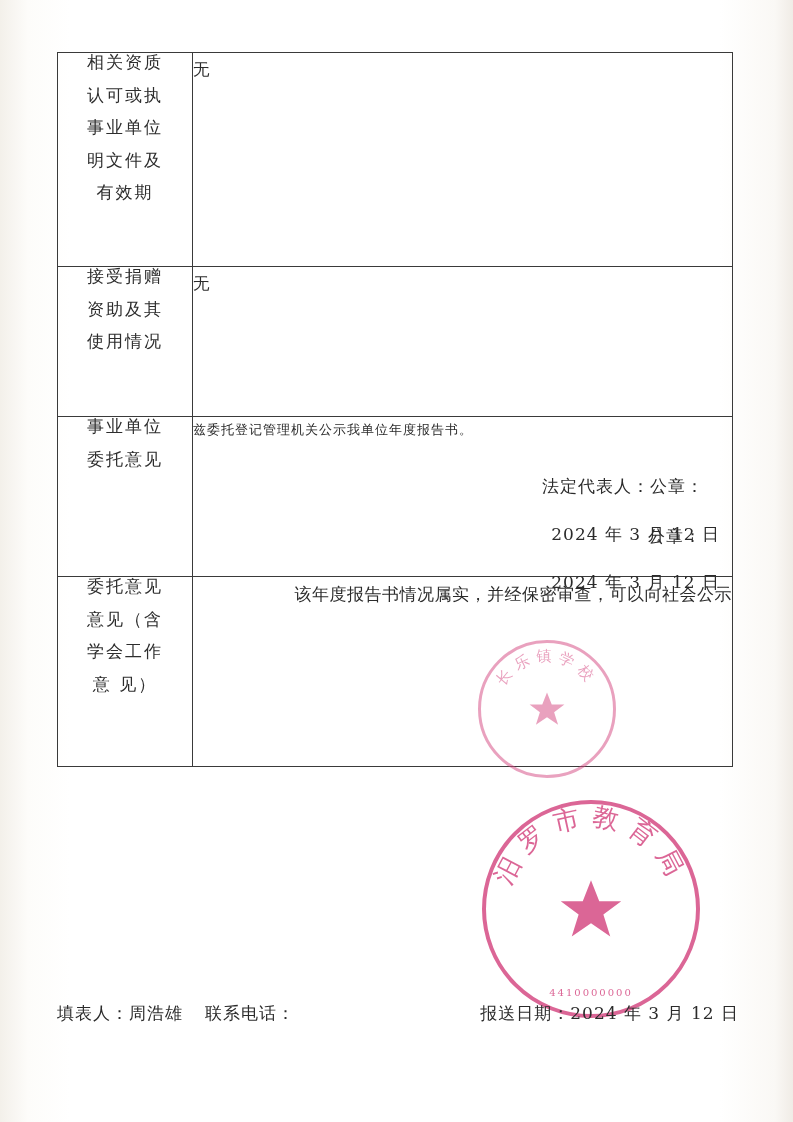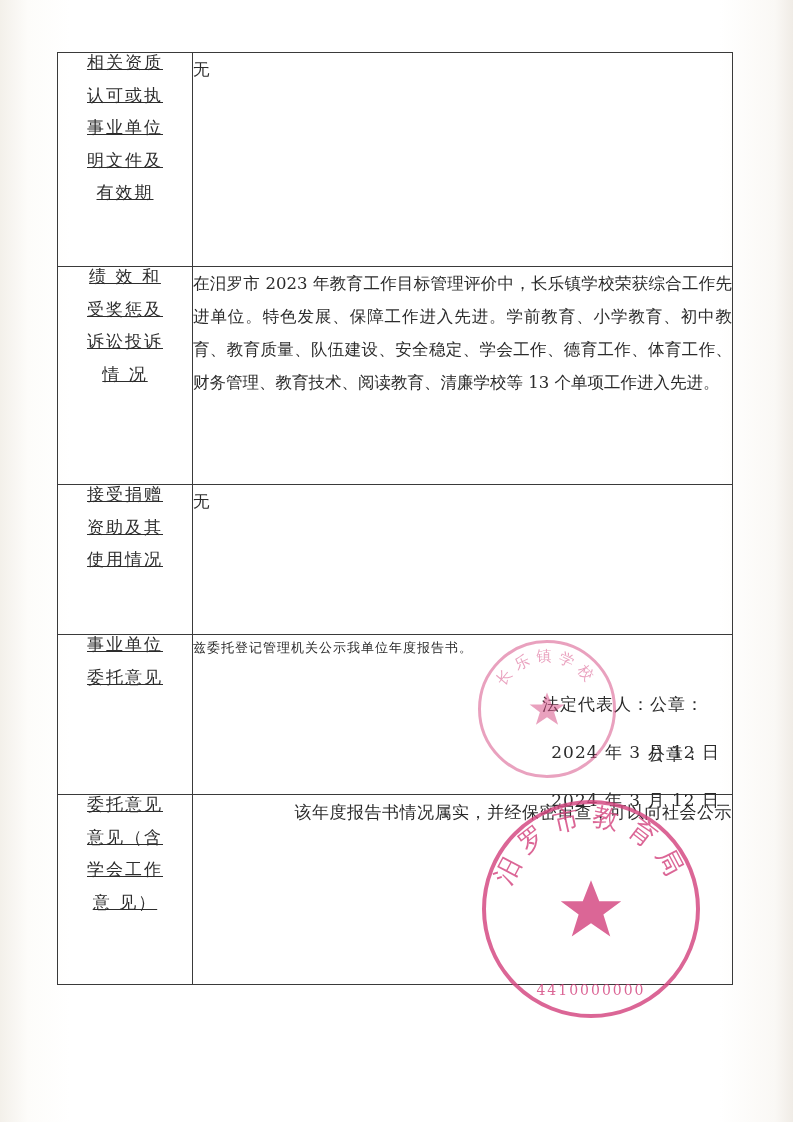"相关资质" .label-lines { text-decoration: underline -> none }
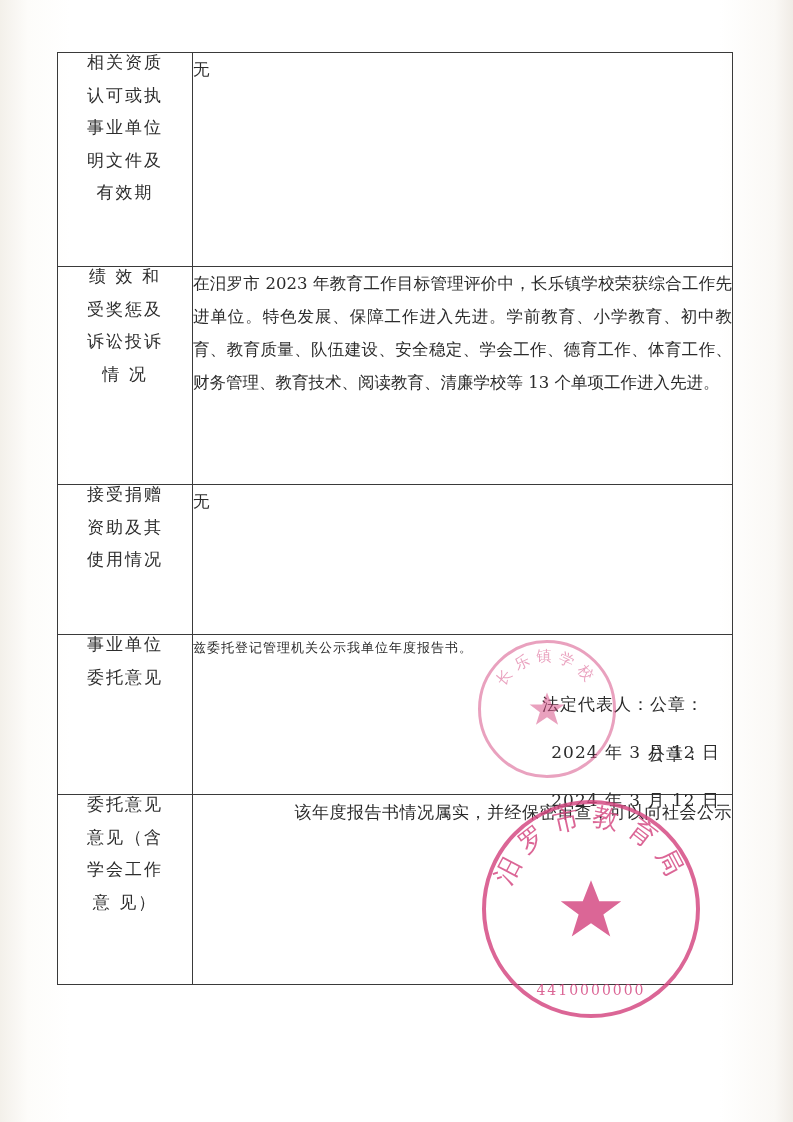"绩 效 和" tr.row-perf { html: <tr> <td> <div> <span>绩 效 和</span> <span>受奖惩及</span> <span>诉讼投诉</span> <span>情 况</span> </div> </td> <td> <p>在汨罗市 2023 年教育工作目标管理评价中，长乐镇学校荣获综合工作先进单位。特色发展、保障工作进入先进。学前教育、小学教育、初中教育、教育质量、队伍建设、安全稳定、学会工作、德育工作、体育工作、财务管理、教育技术、阅读教育、清廉学校等 13 个单项工作进入先进。</p> </td> </tr> -> none }
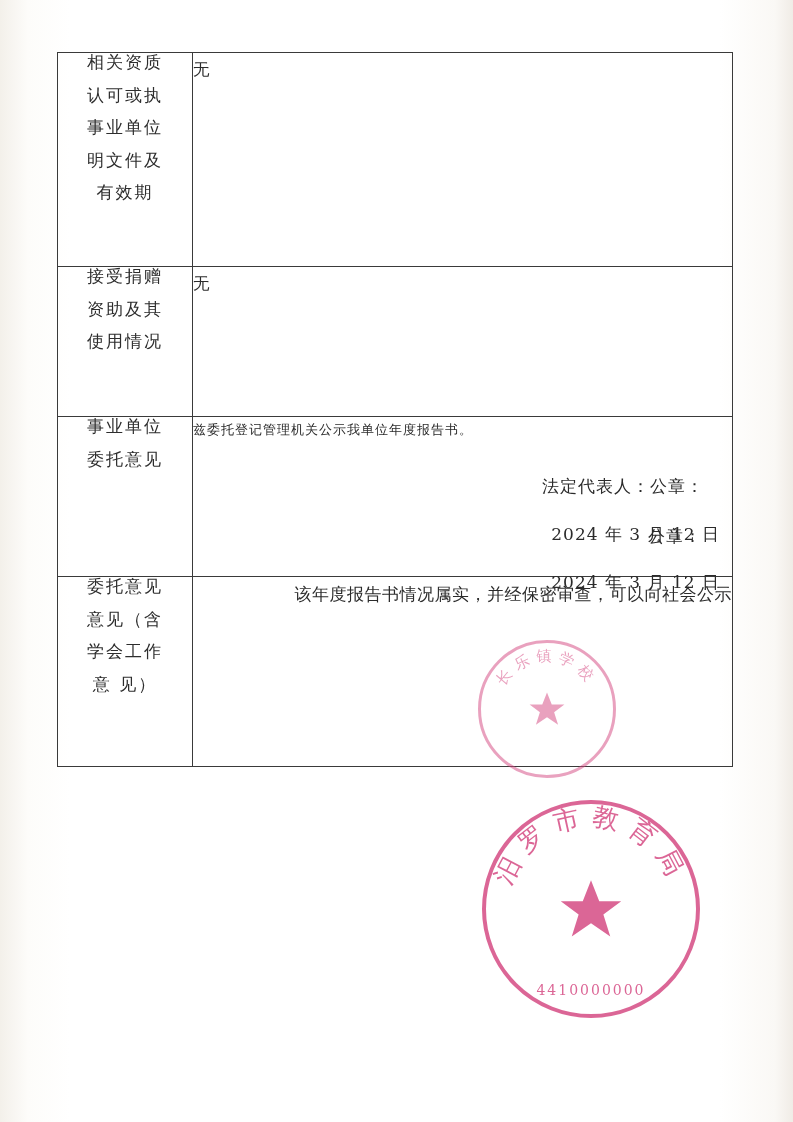"4410000000" .seal-bottom-text { font-size: 14px -> 10px }
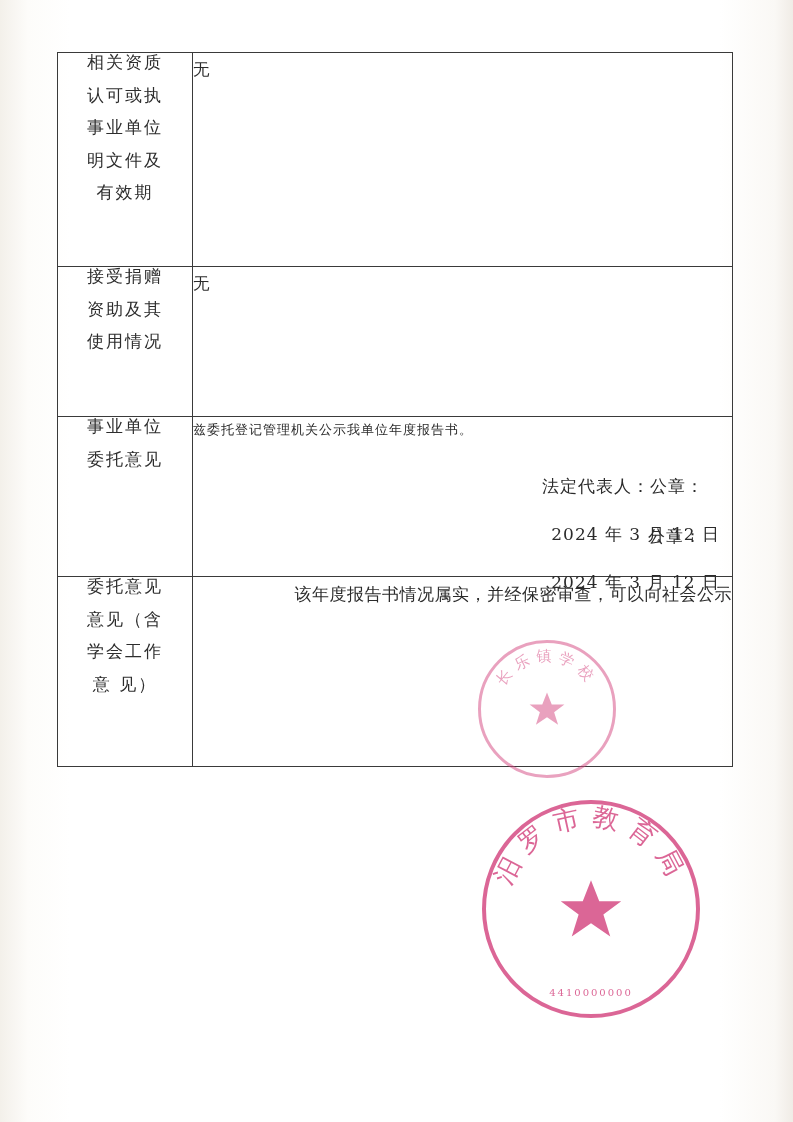"填表人：" div.footer { html: none -> <div> <span>填表人：</span> <span>周浩雄</span> <span>联系电话：</span> <span></span> <span></span> <span>报送日期：</span> <span>2024 年 3 月 12 日</span> </div> }
